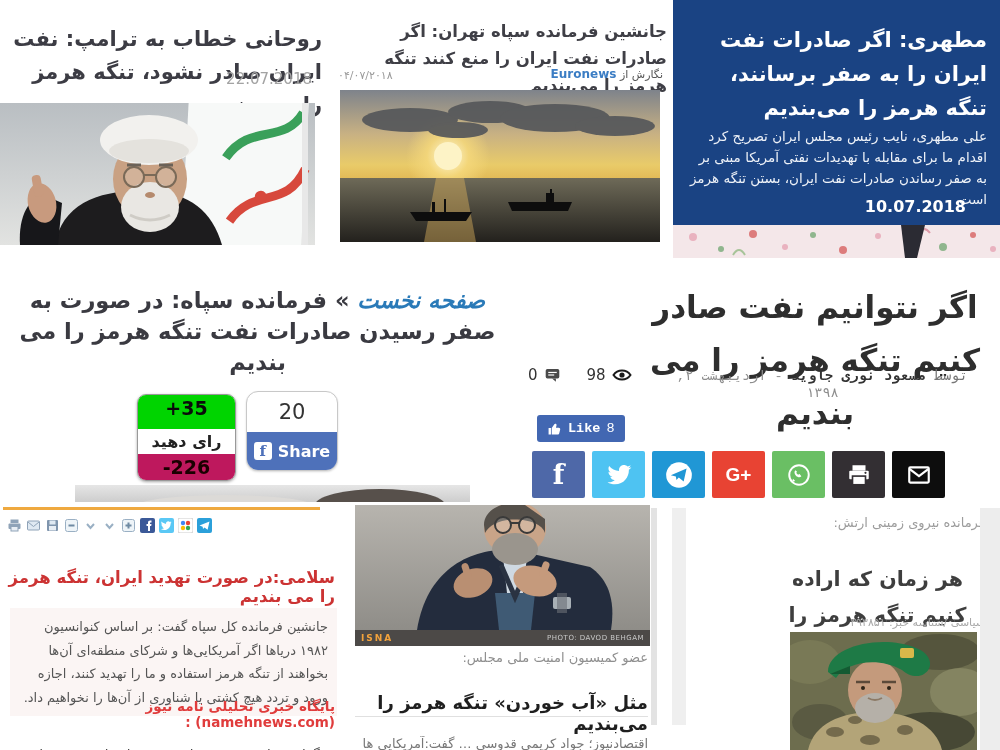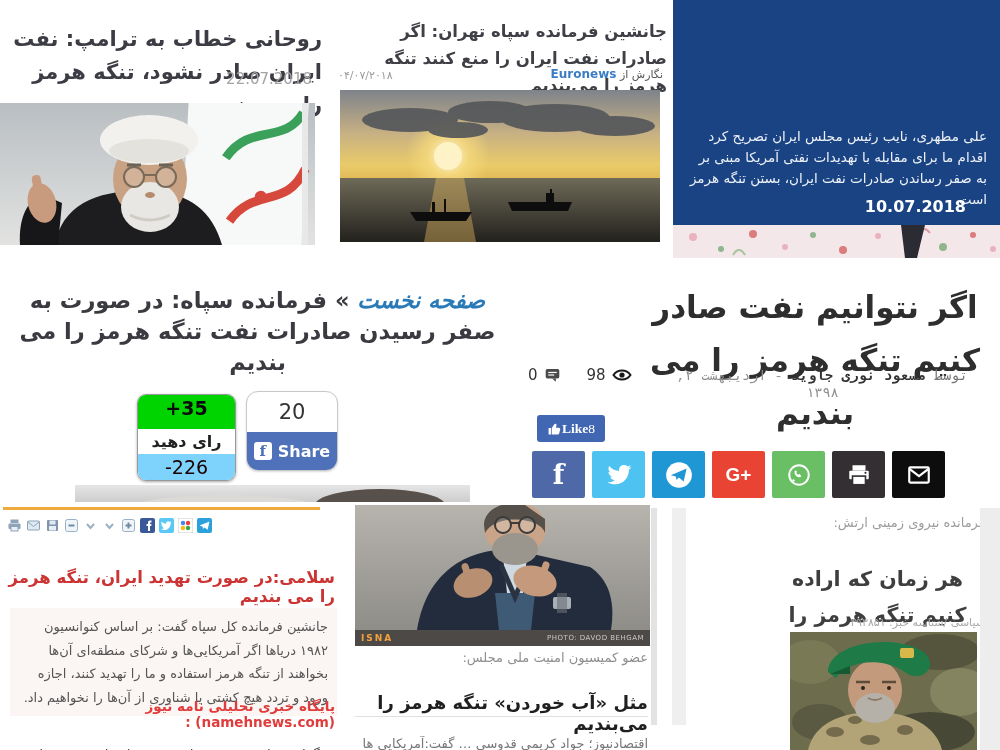"مطهری: اگر صادرات نفت ایران" h2.pc-head { html: none -> <h2>مطهری: اگر صادرات نفت ایران را به صفر برسانند، تنگه هرمز را می‌بندیم</h2> }
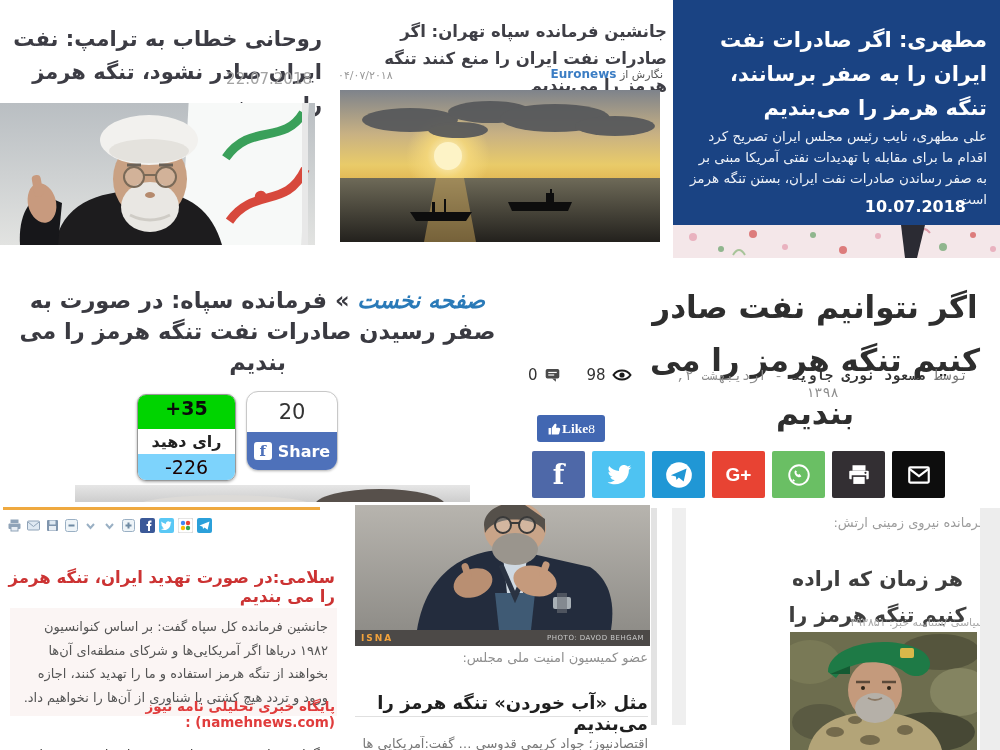"Like" .like-btn { font-family: Liberation Serif, serif -> Liberation Mono, monospace; gap: none -> 6px }
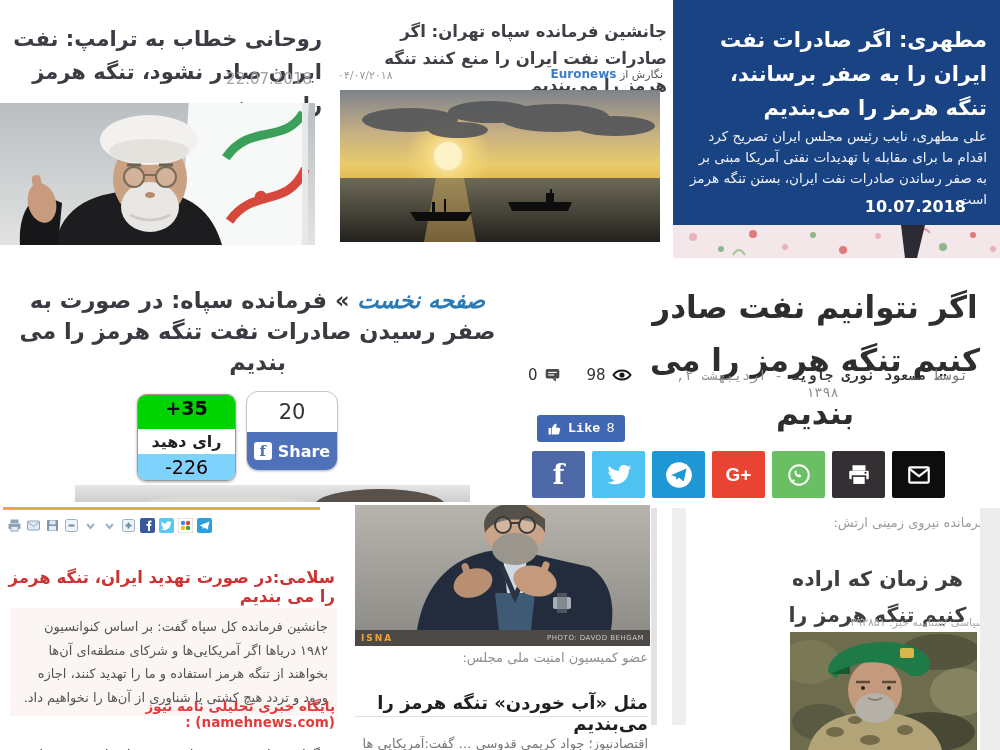"-226" .vote-down { background: #7dd3fc -> #be185d; font-weight: normal -> bold }
